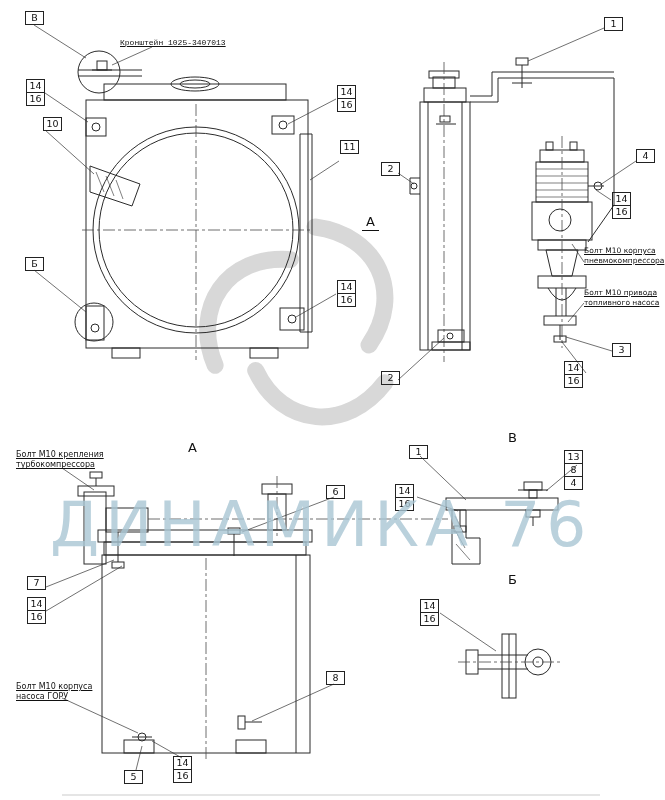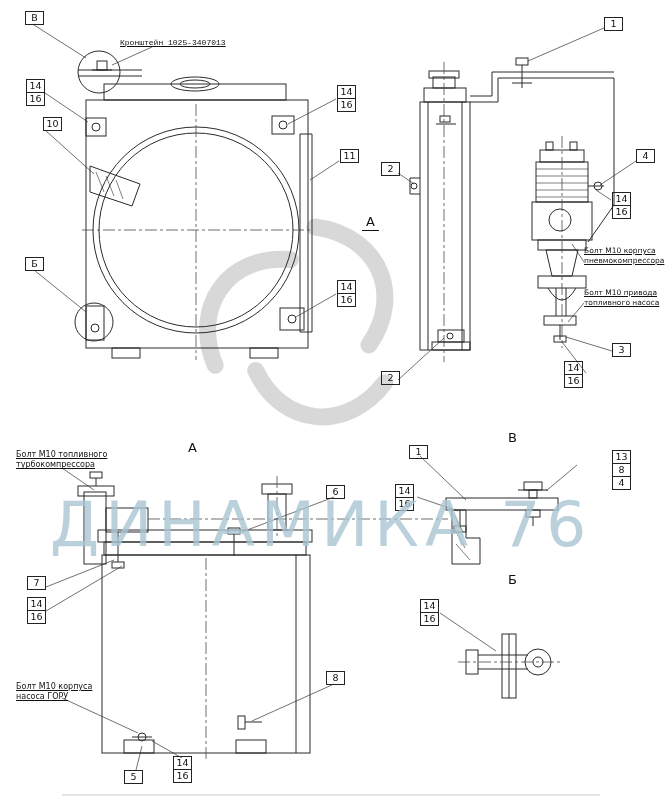"11" div.callout { top: 150px -> 141px }
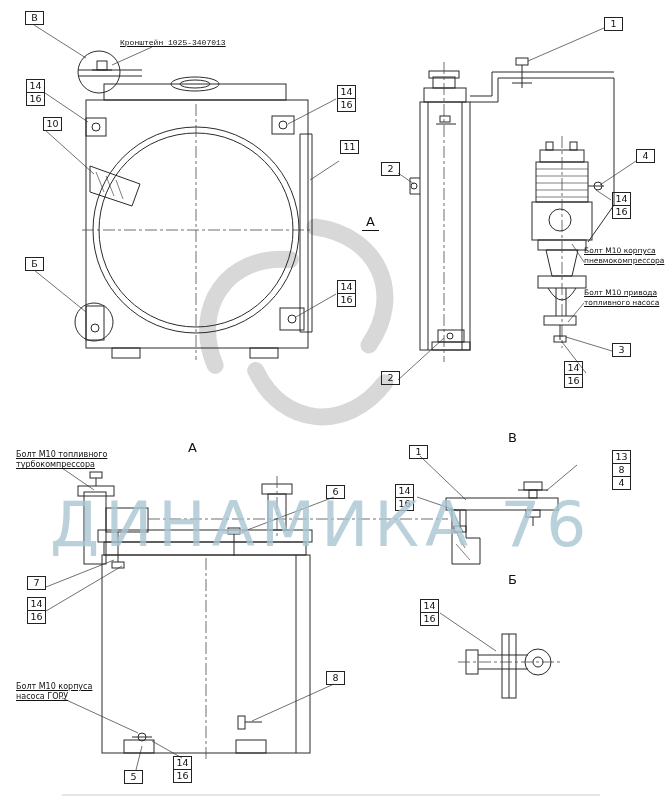"Болт М10 топливного" div.ann { text: топливного -> крепления }
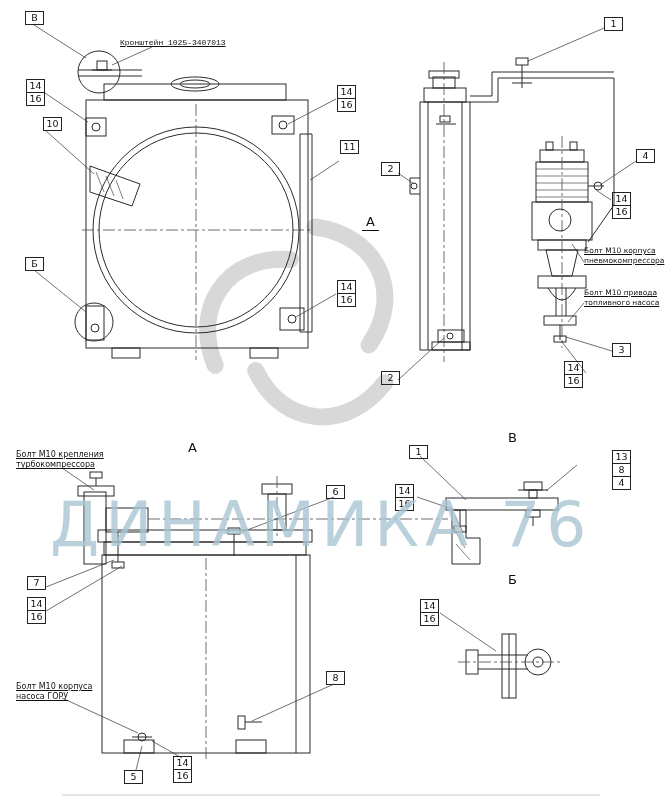"13" div.callout { left: 612px -> 564px }
